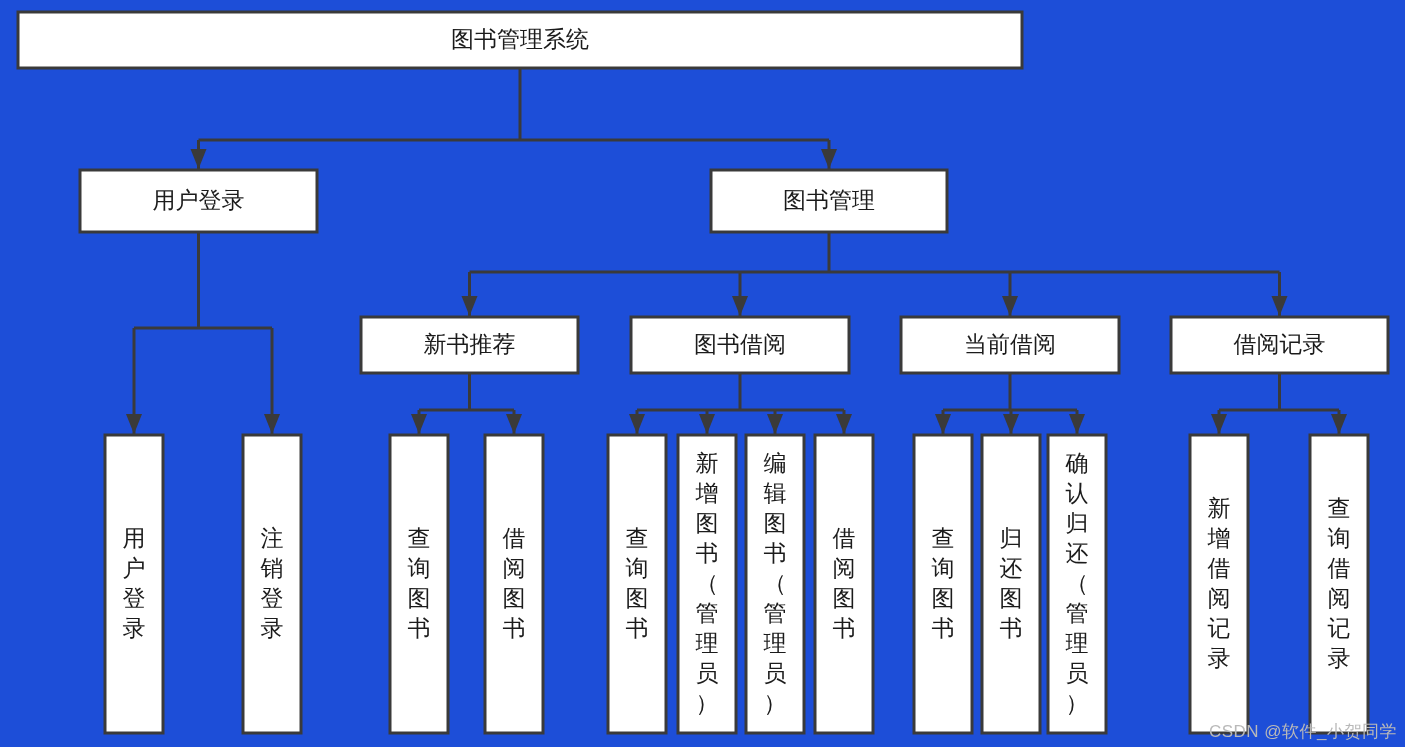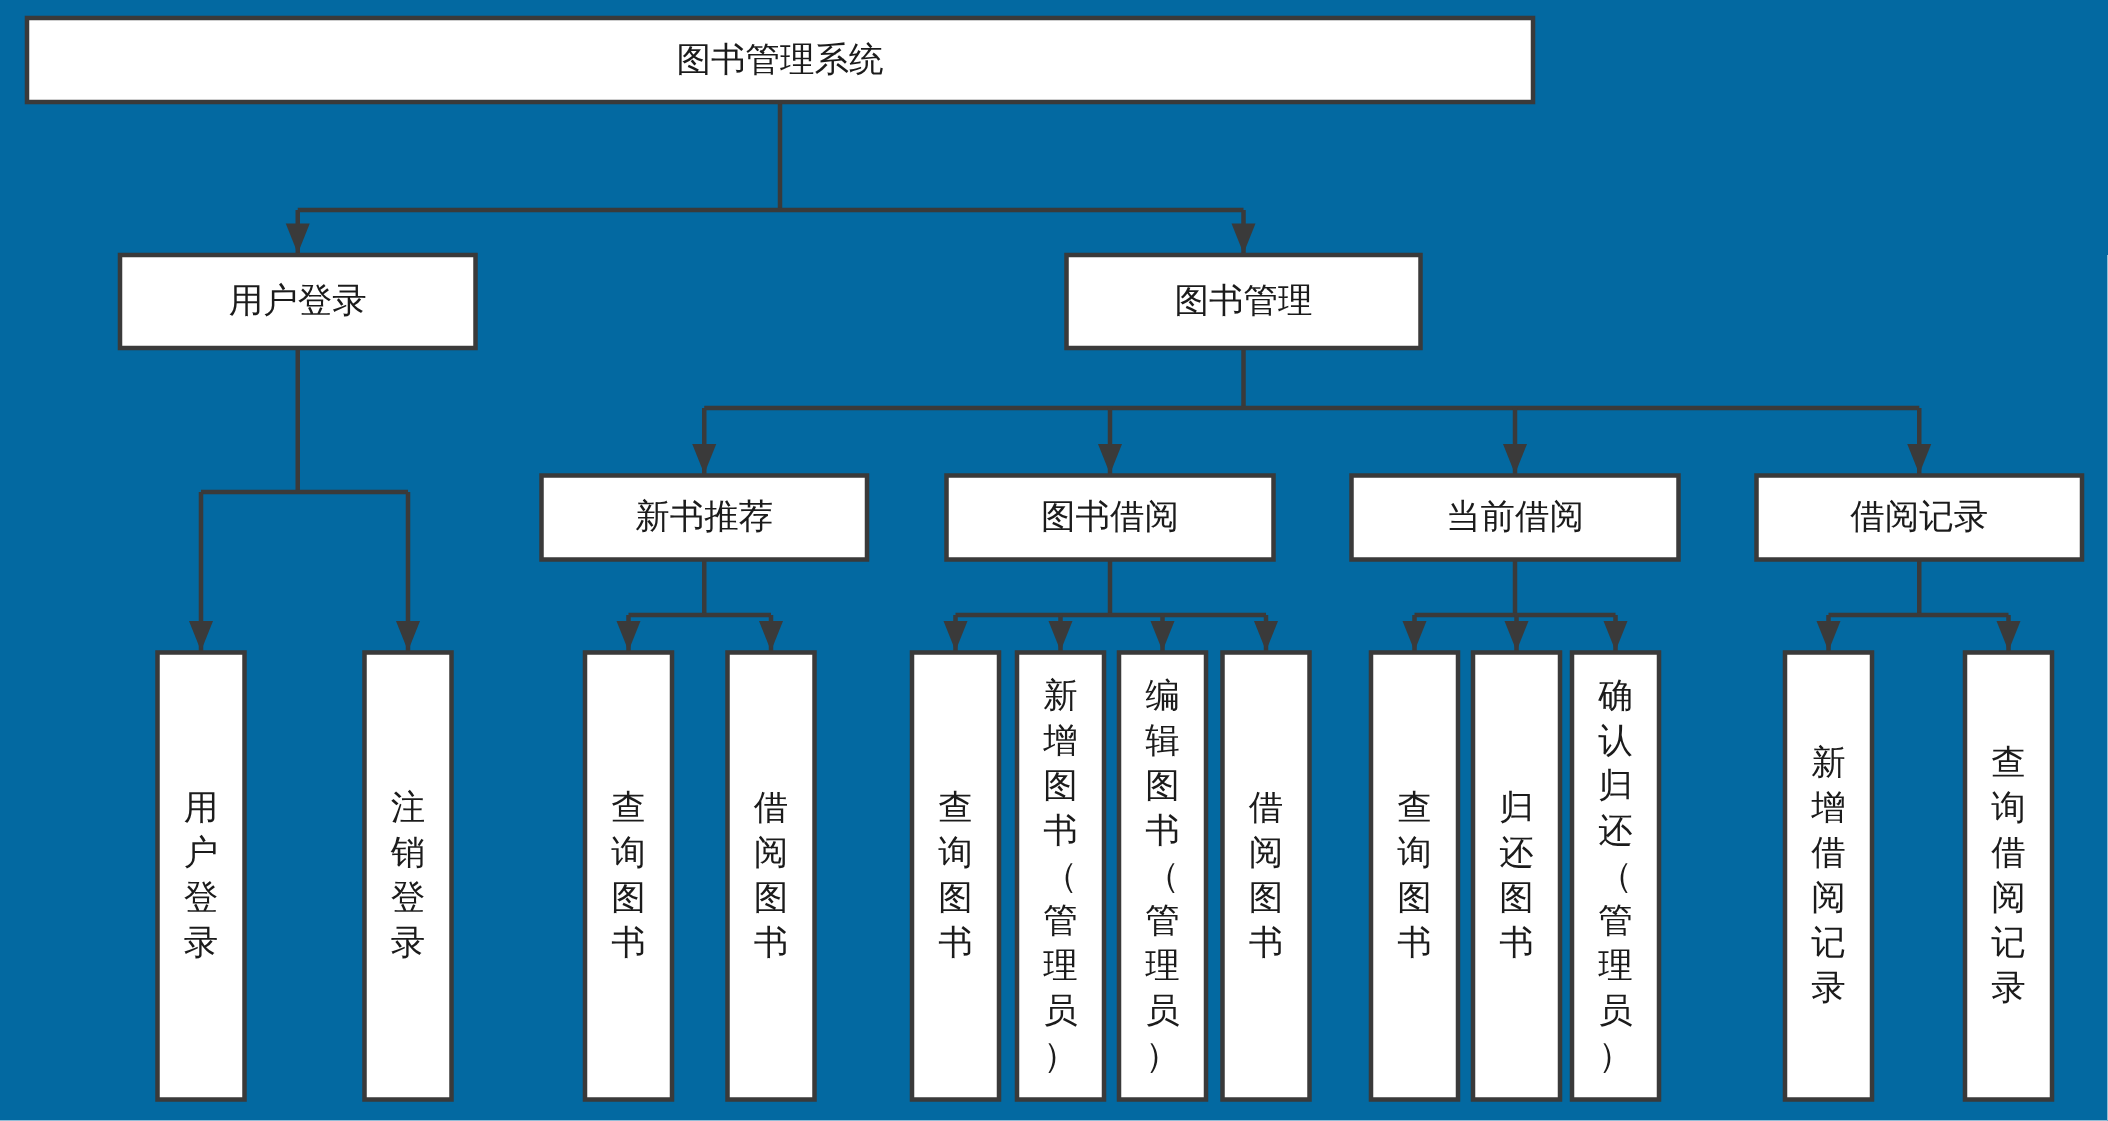"图书管理系统" #diagram-root { background: #0369a1 -> #1d4ed8 }
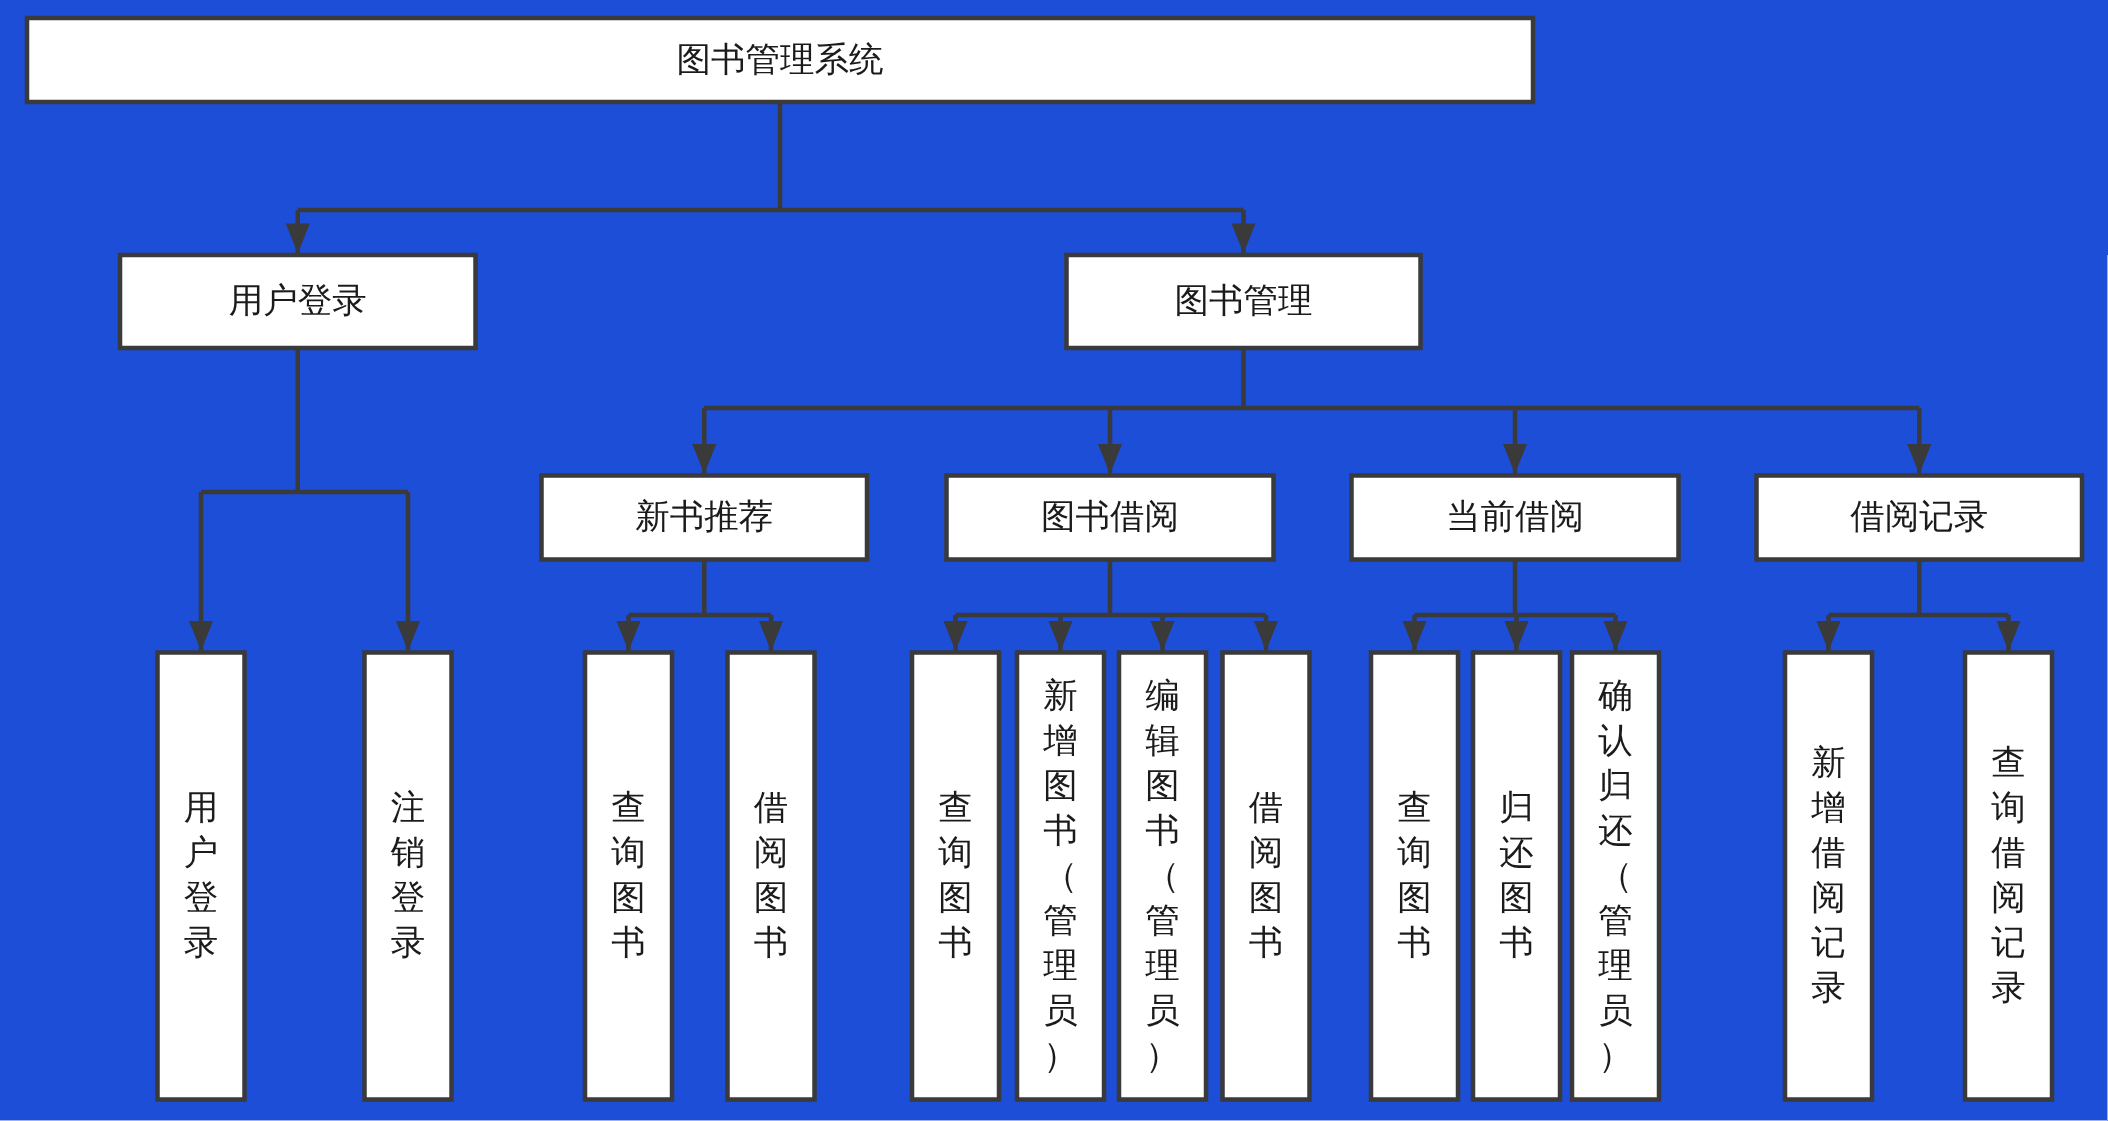"CSDN @软件_小贺同学" div.watermark { html: none -> <div>CSDN @软件_小贺同学</div> }
